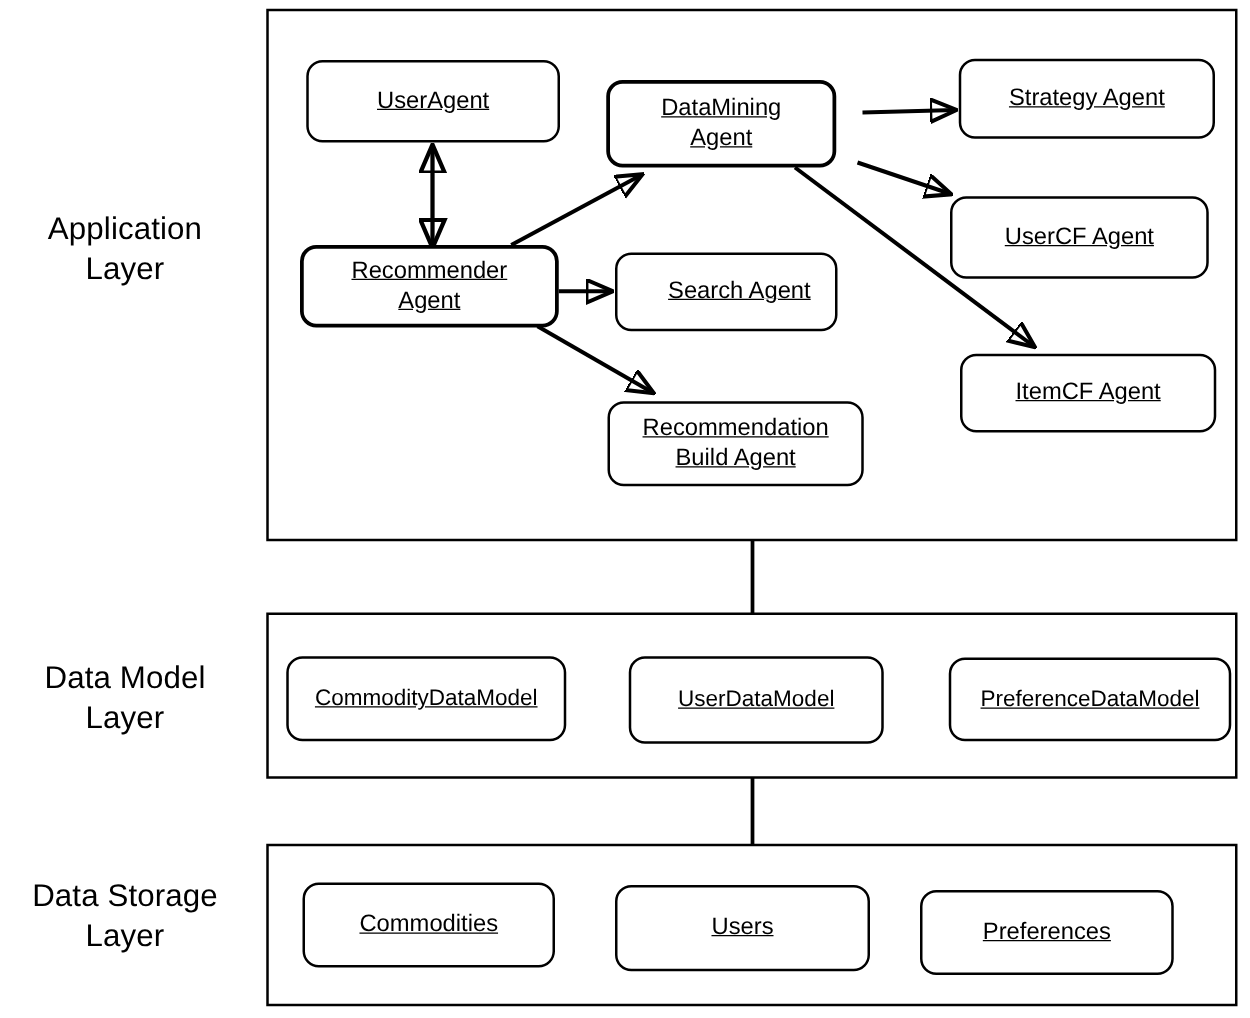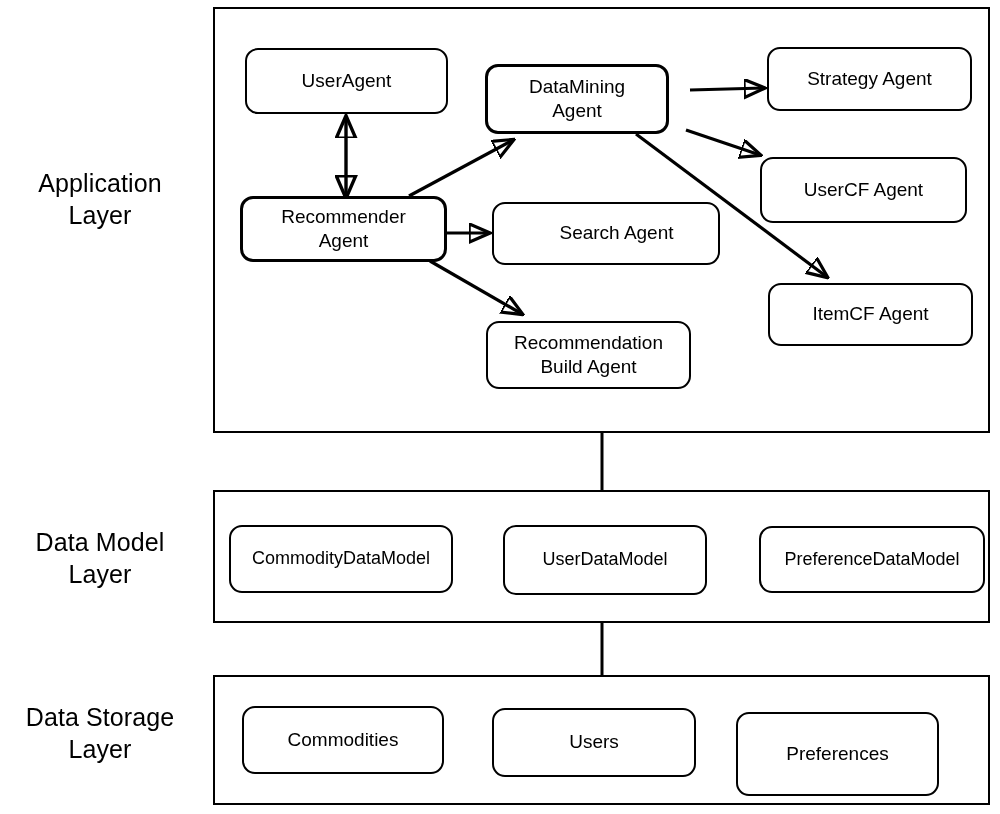"UserAgent" .node { text-decoration: none -> underline }
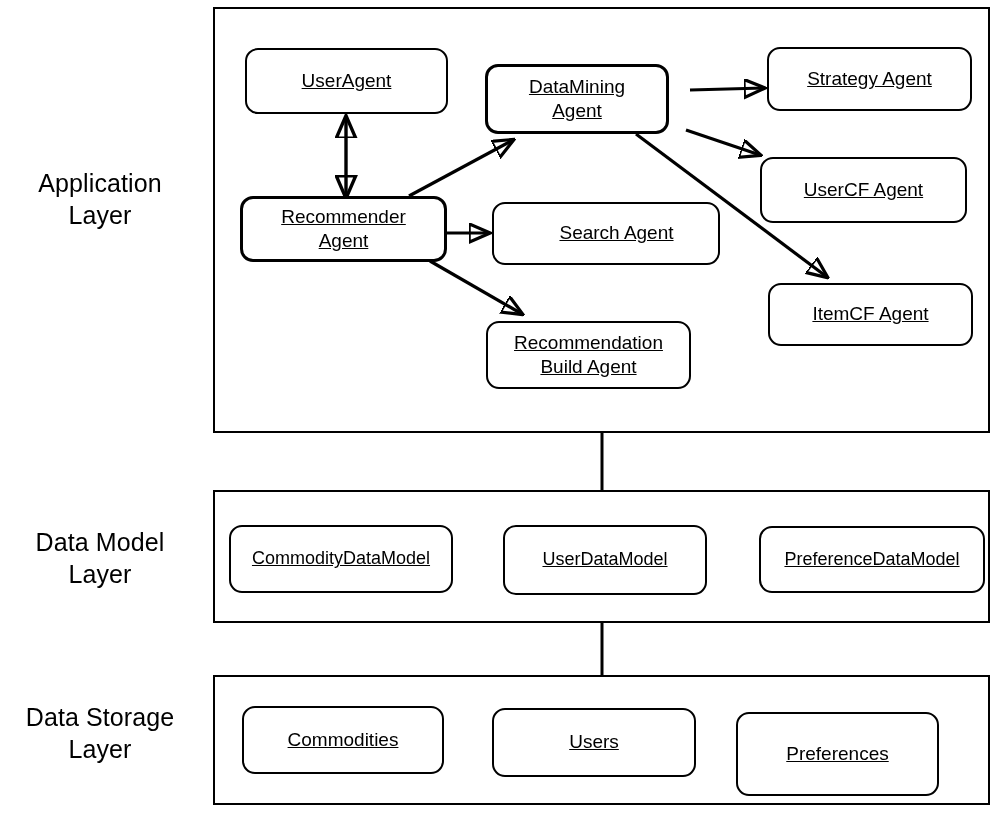"Search Agent" div.node { width: 228px -> 178px }
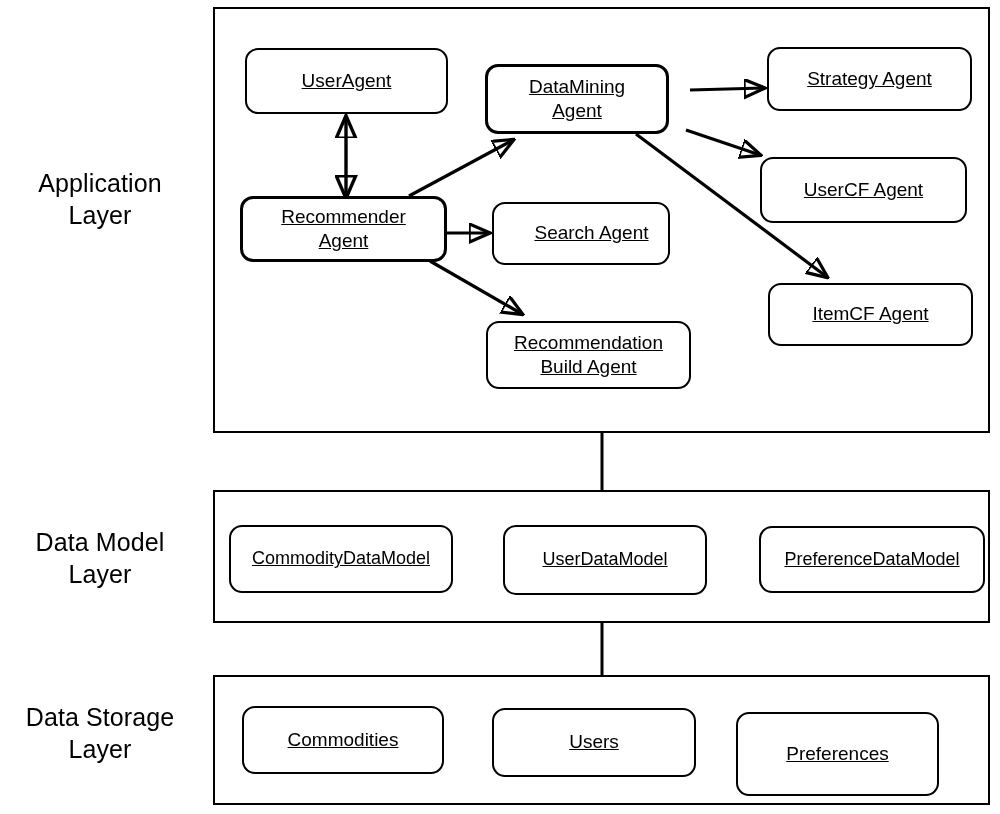"Preferences" div.node { height: 84px -> 68px }
